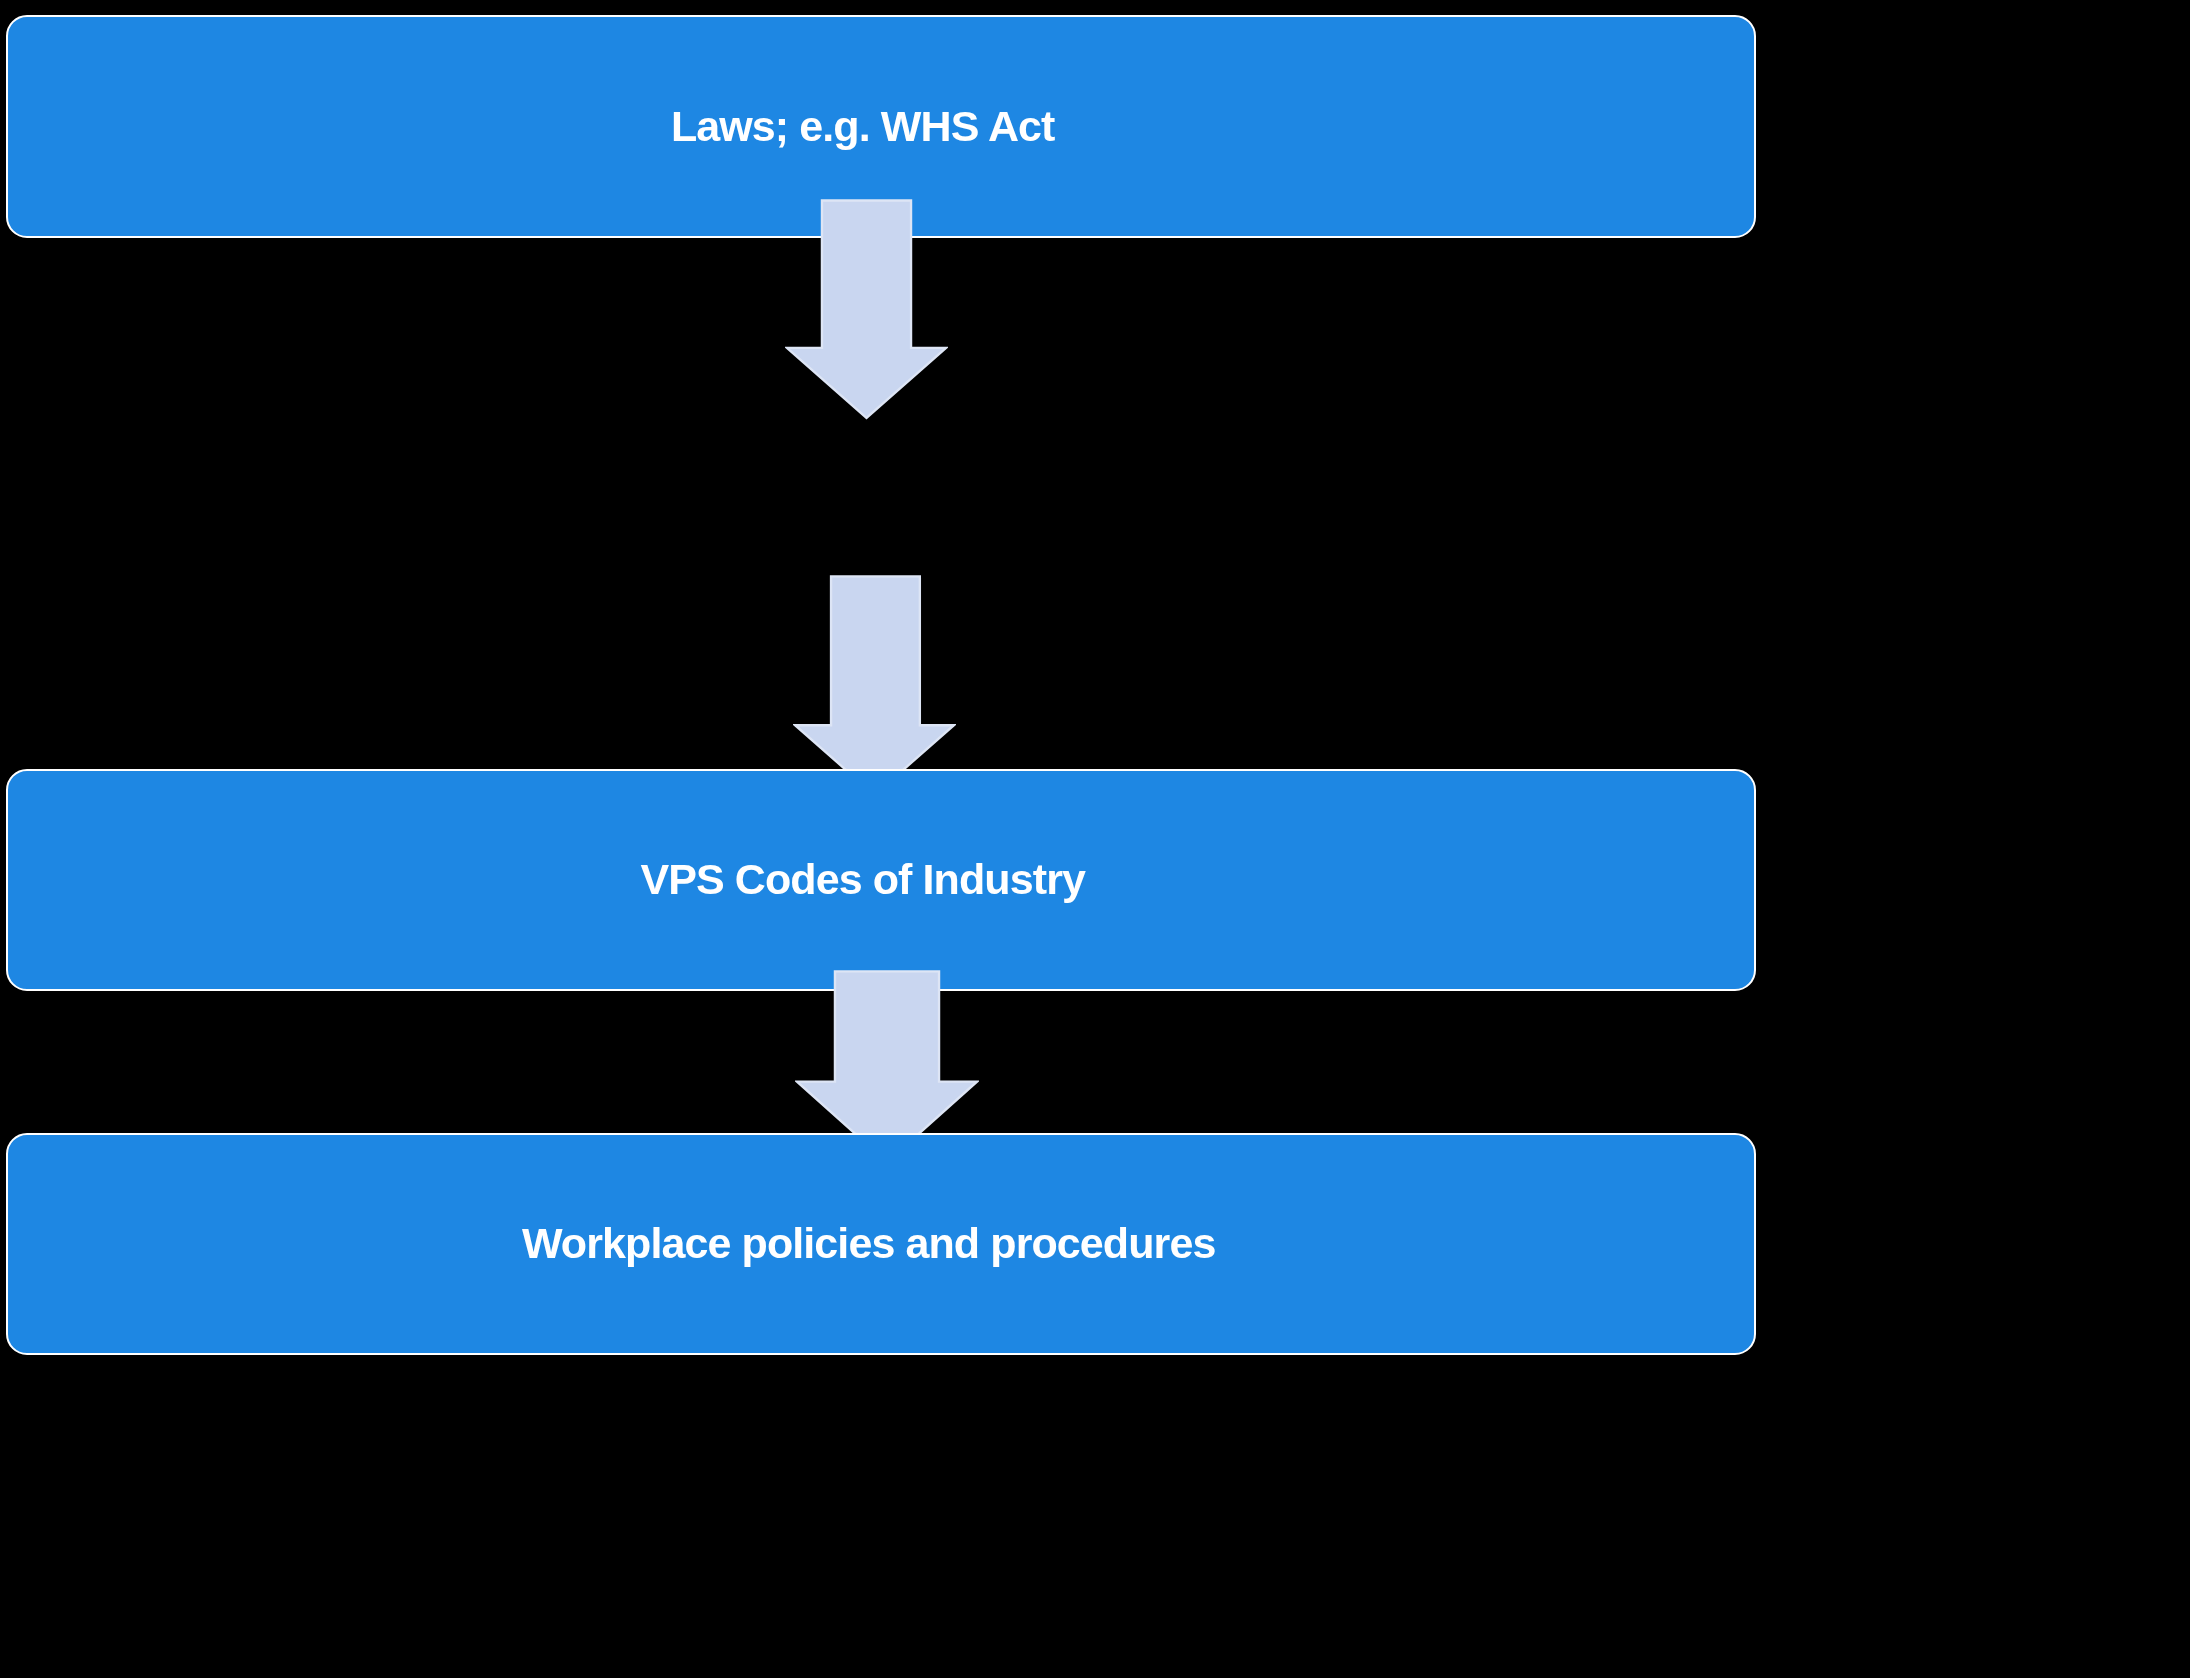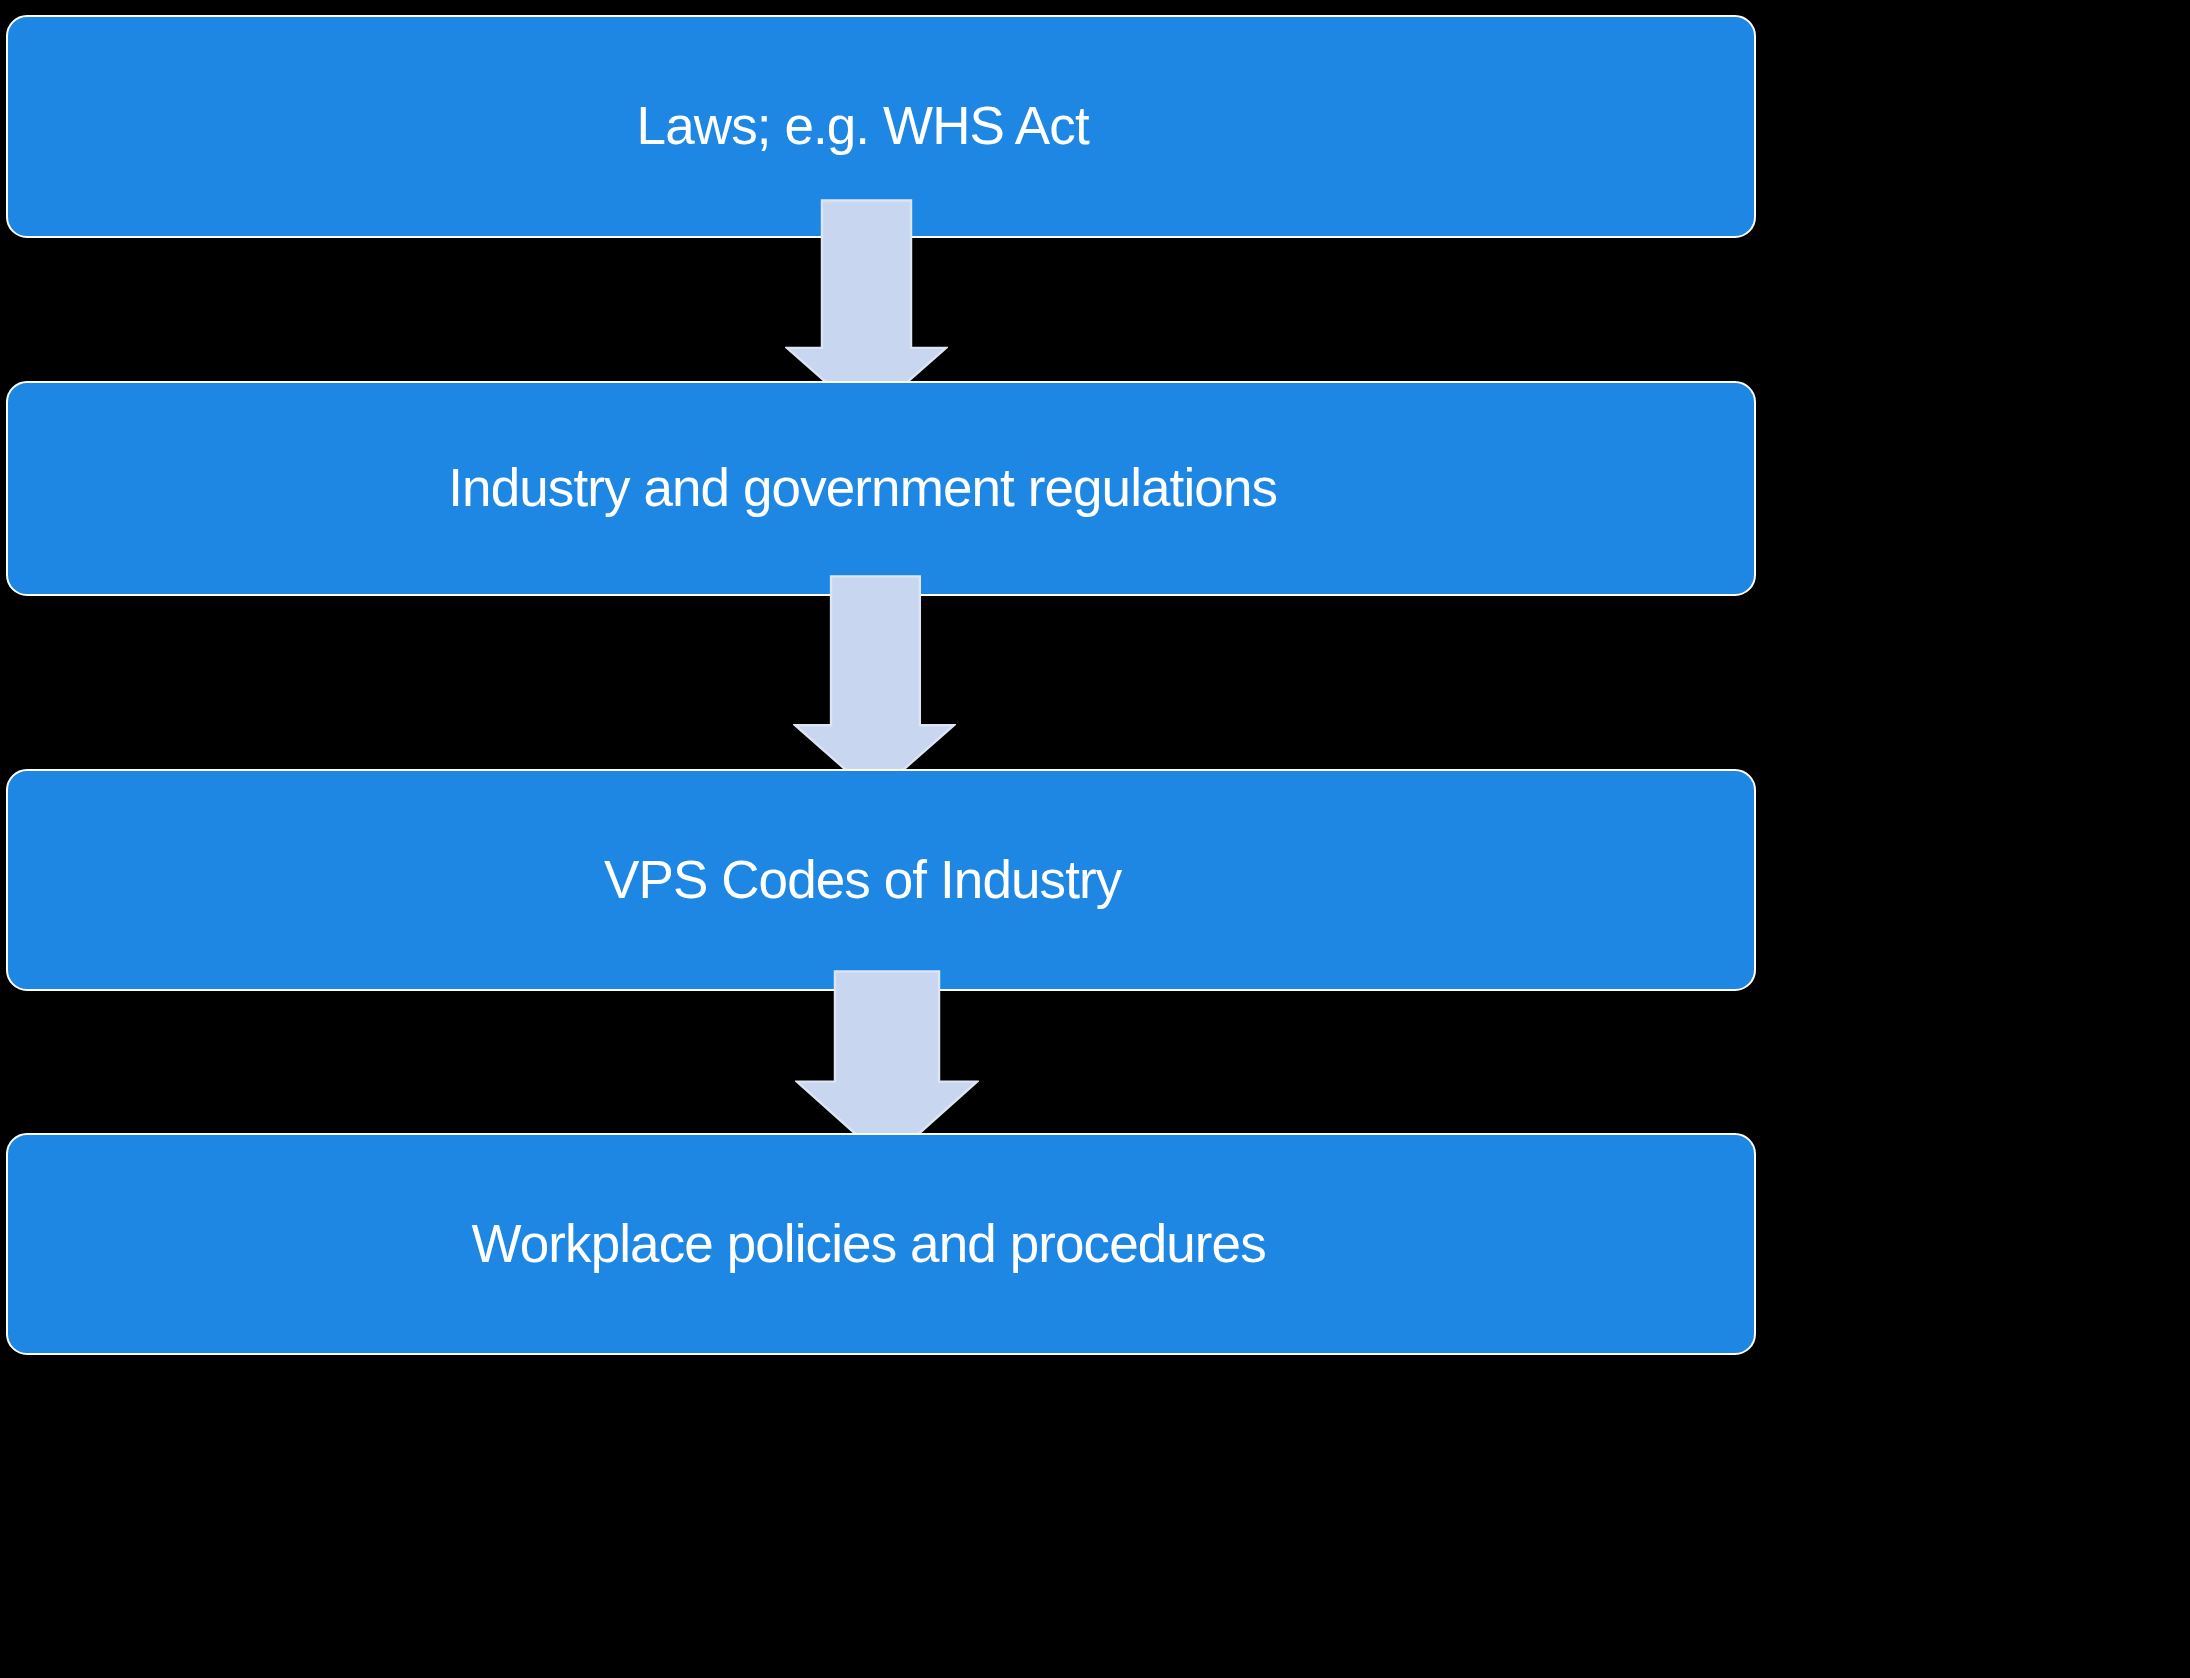"Laws; e.g. WHS Act" .box-label { font-size: 53px -> 43px; font-weight: 400 -> 700 }
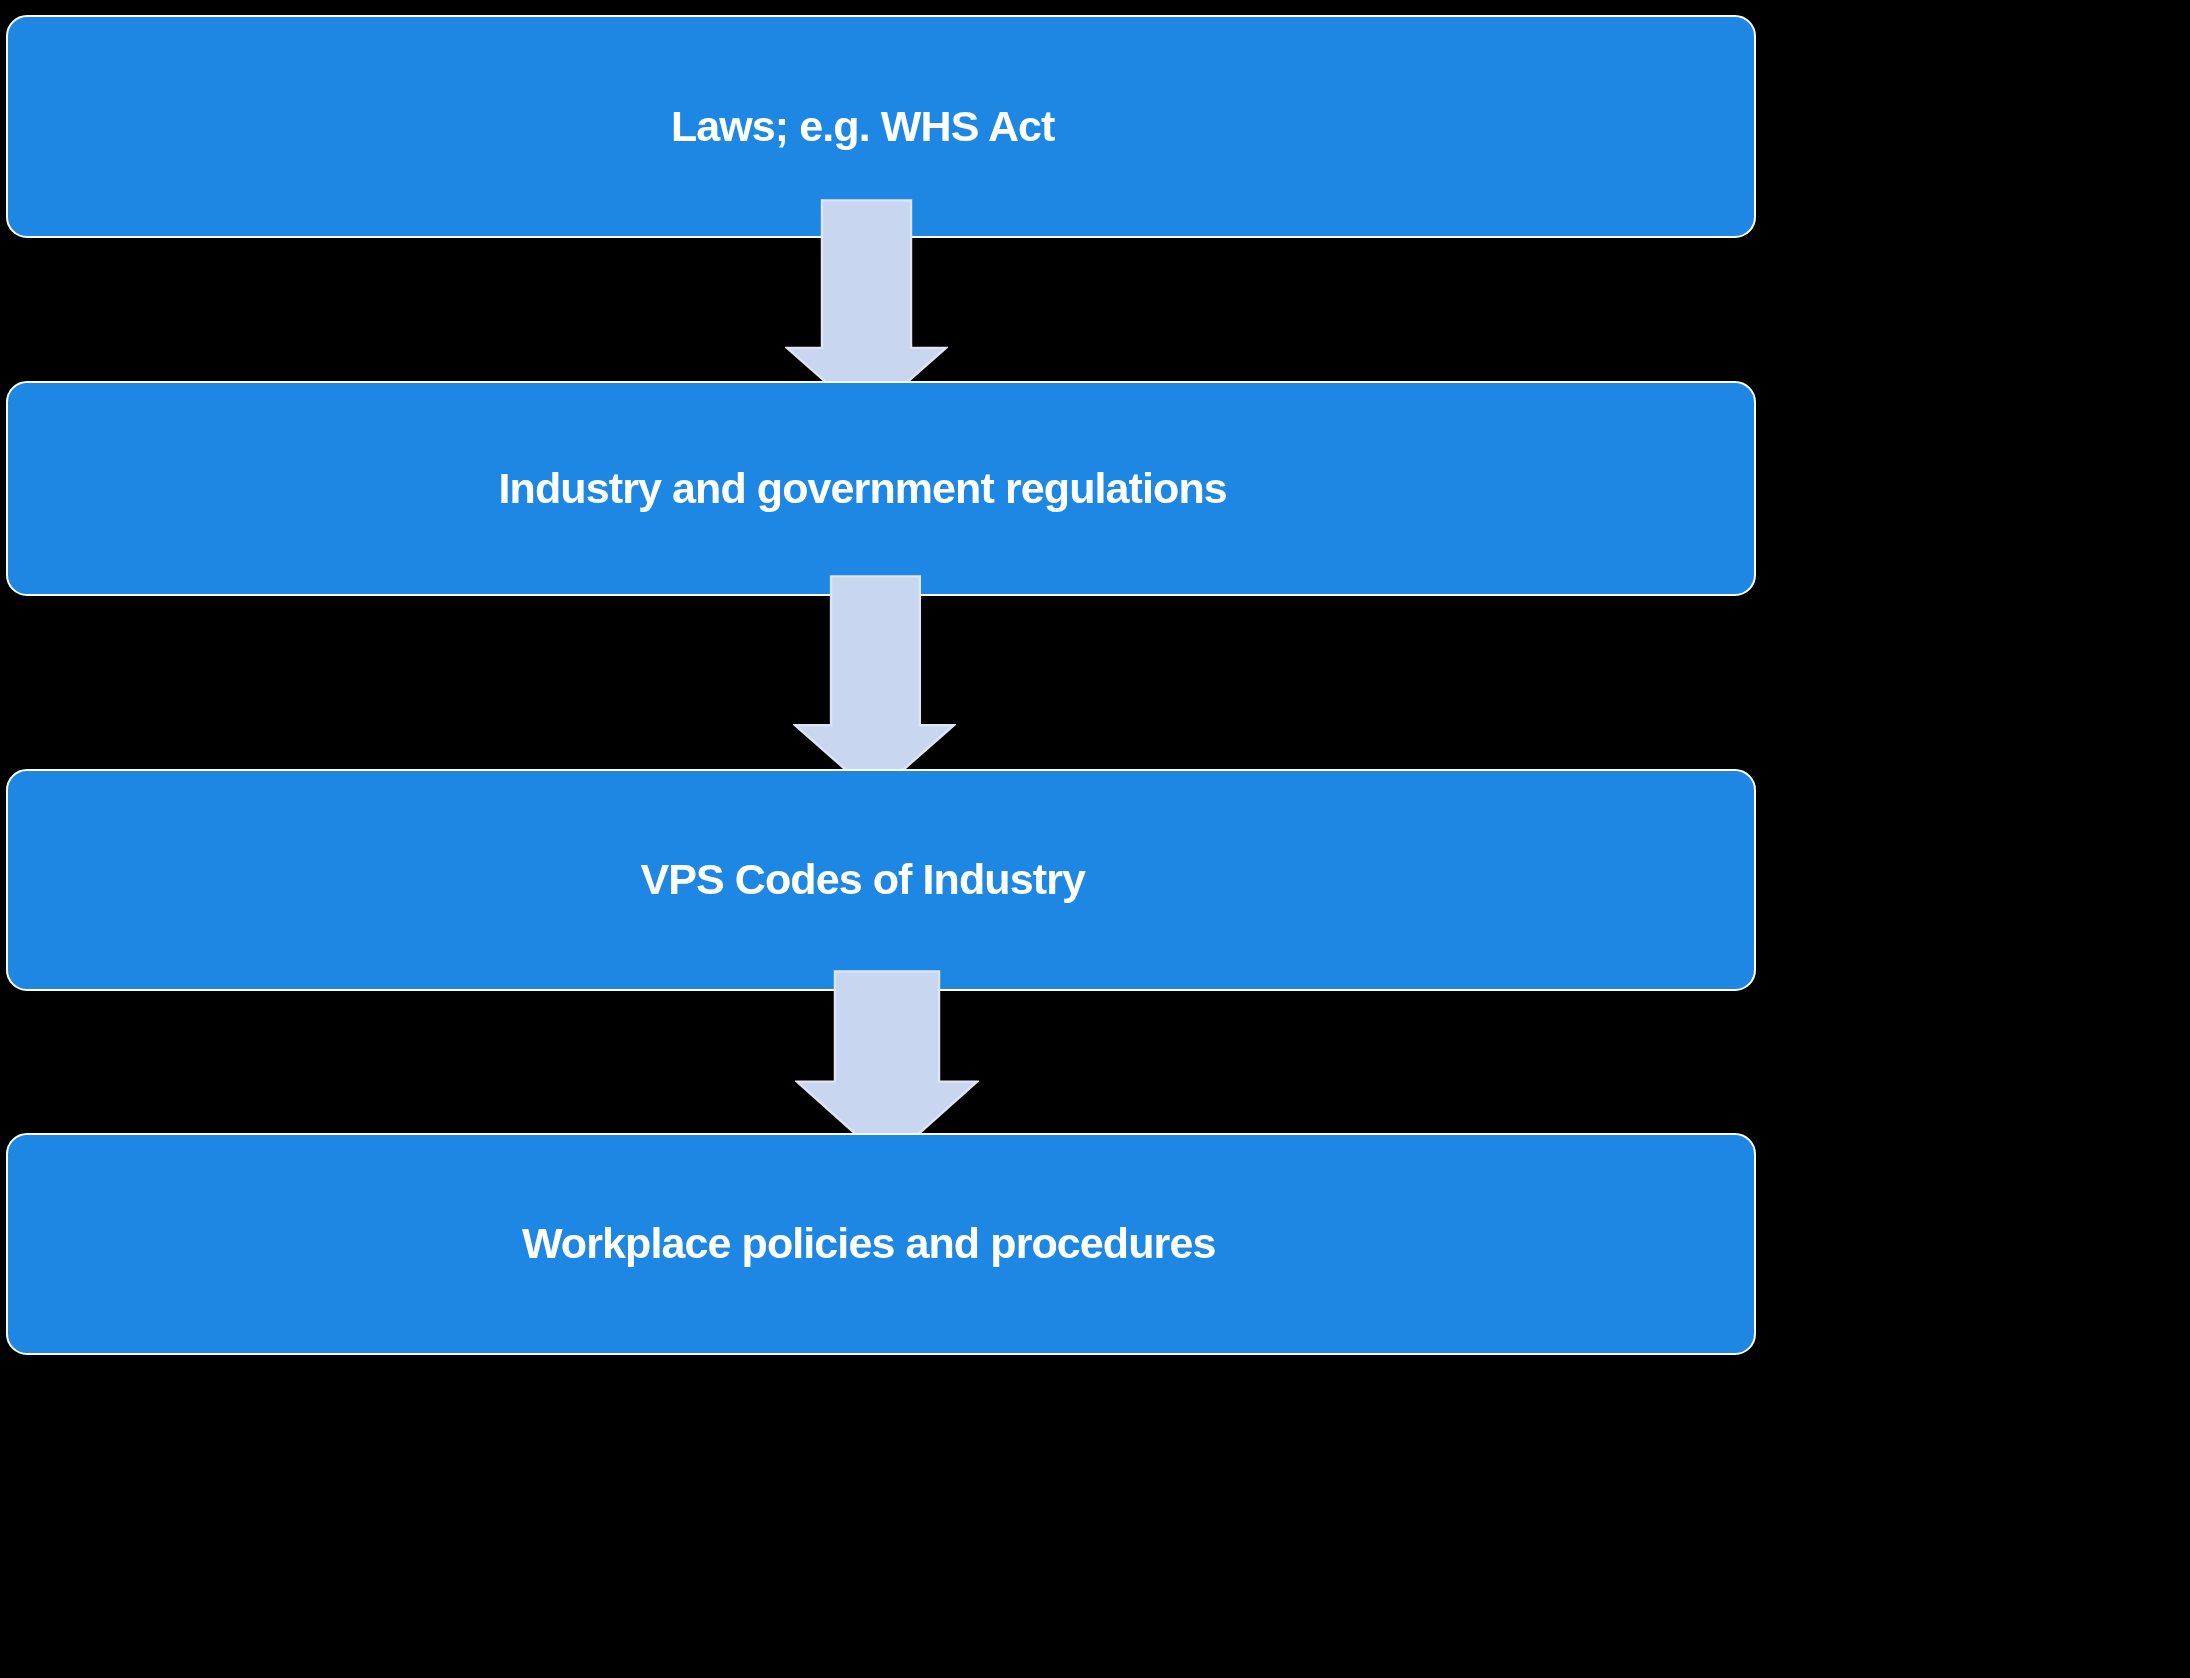"Industry and government regulations" div.flow-box { html: <div> <span>Industry and government regulations</span> </div> -> none }
